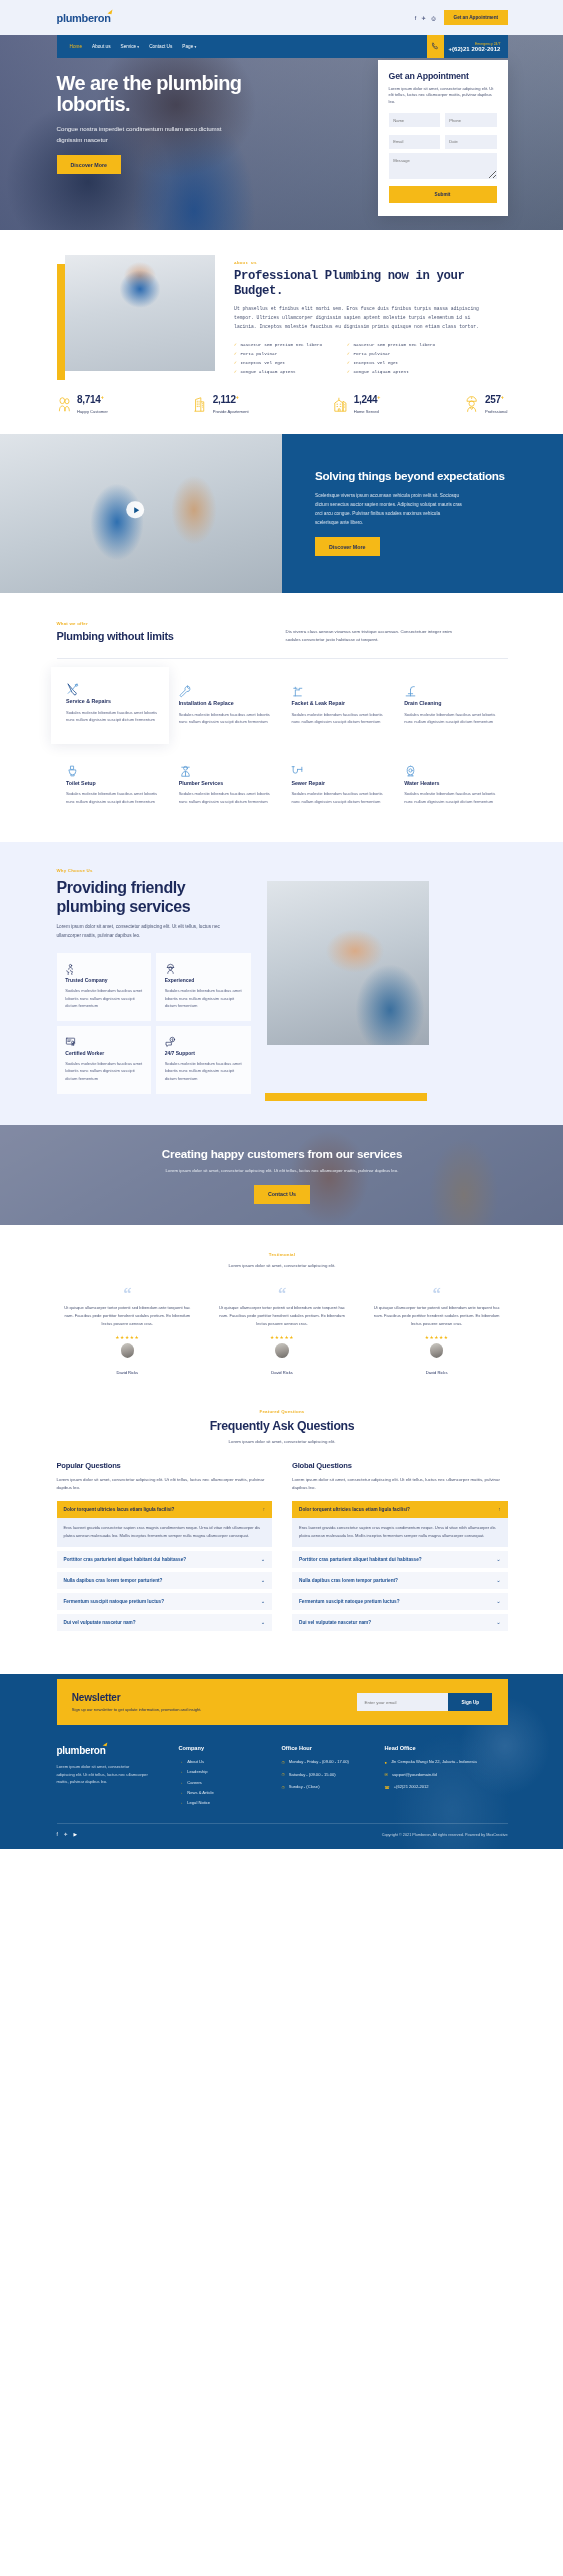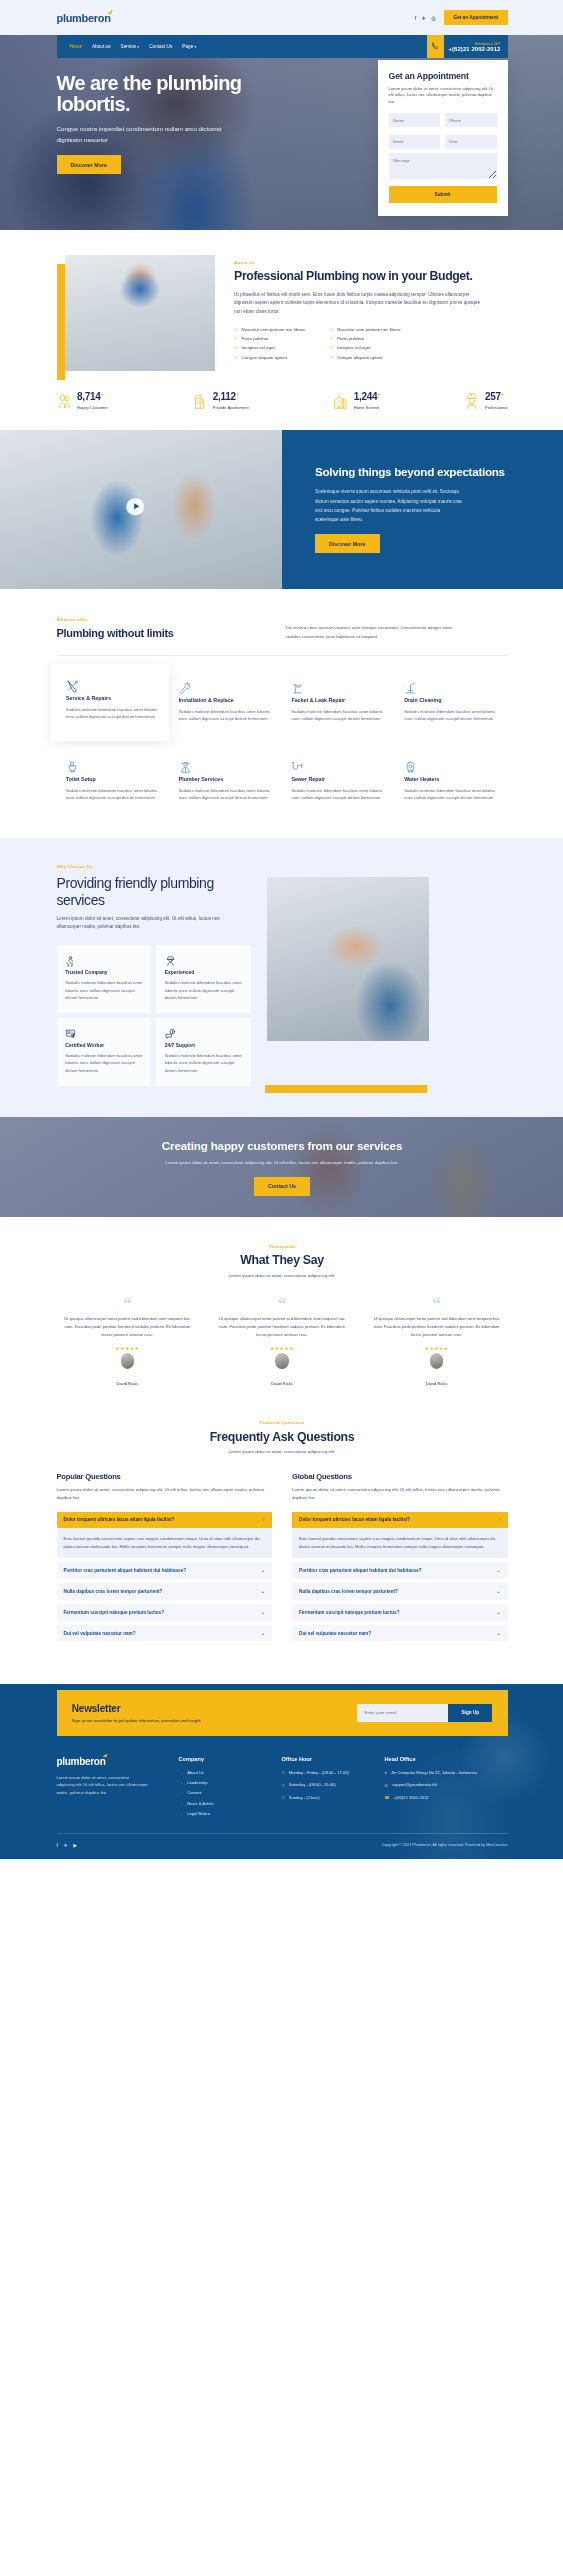"Professional Plumbing now in your" .about-inner { font-family: none -> Liberation Mono, monospace }
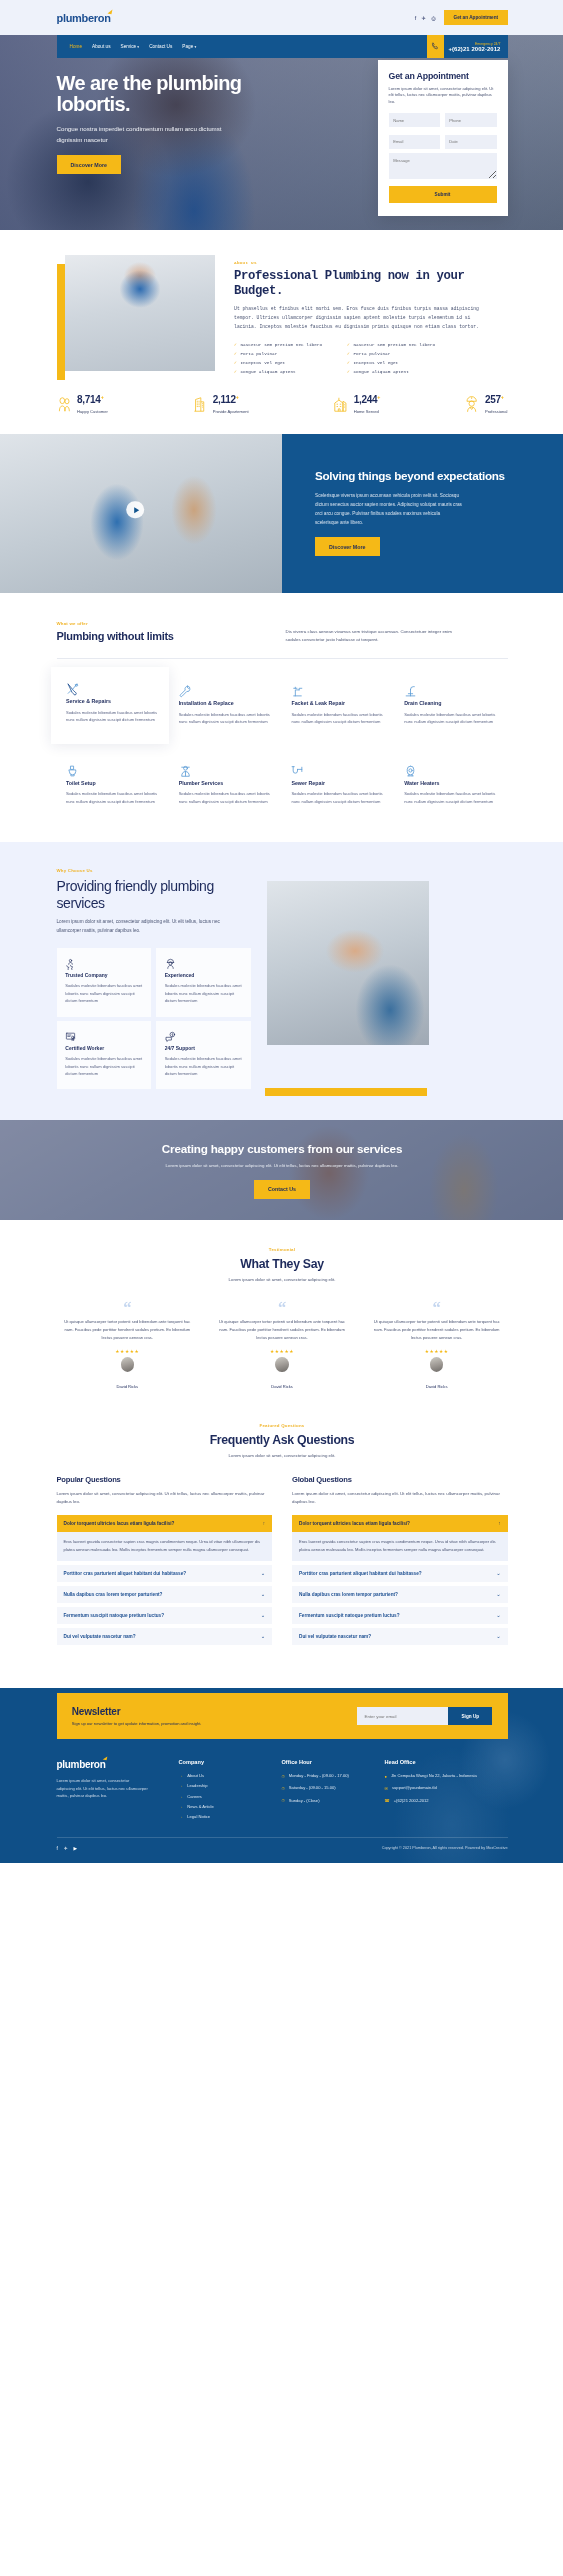"Providing friendly plumbing services" .why-left h2 { font-size: 14px -> 16px; font-weight: normal -> bold }
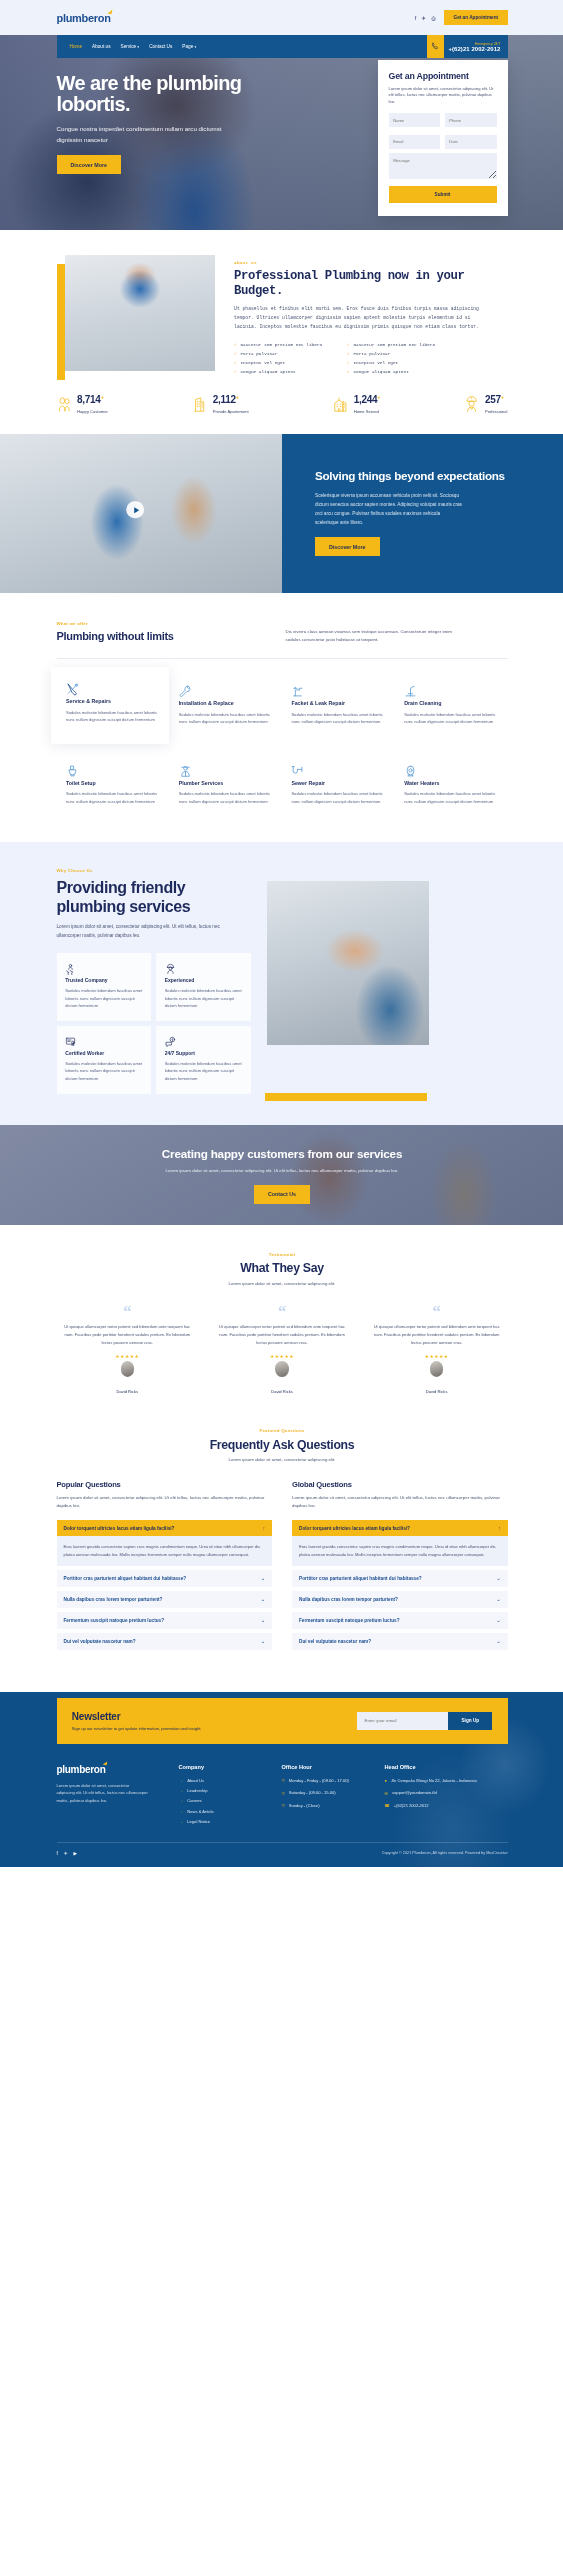"What They Say" h2 { html: <h2>What They Say</h2> -> none }
